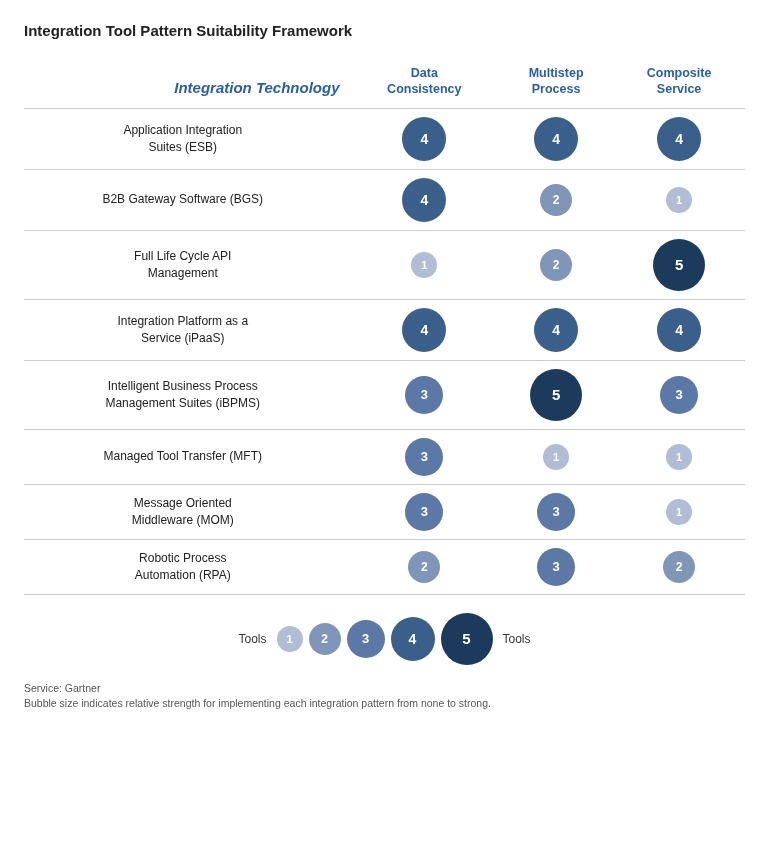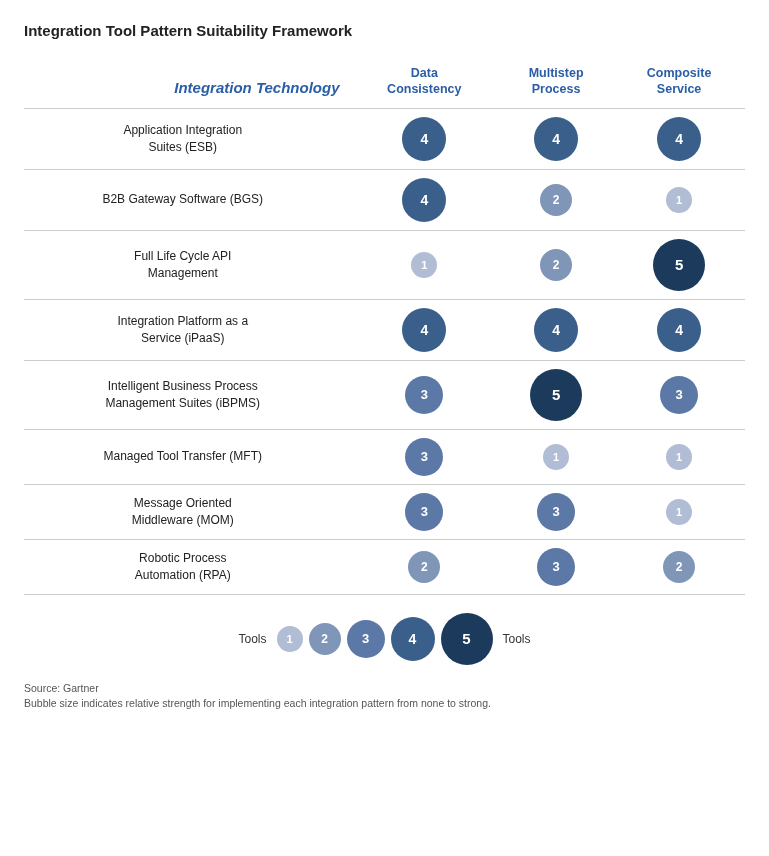"Source: Gartner" div { text: Source -> Service }
